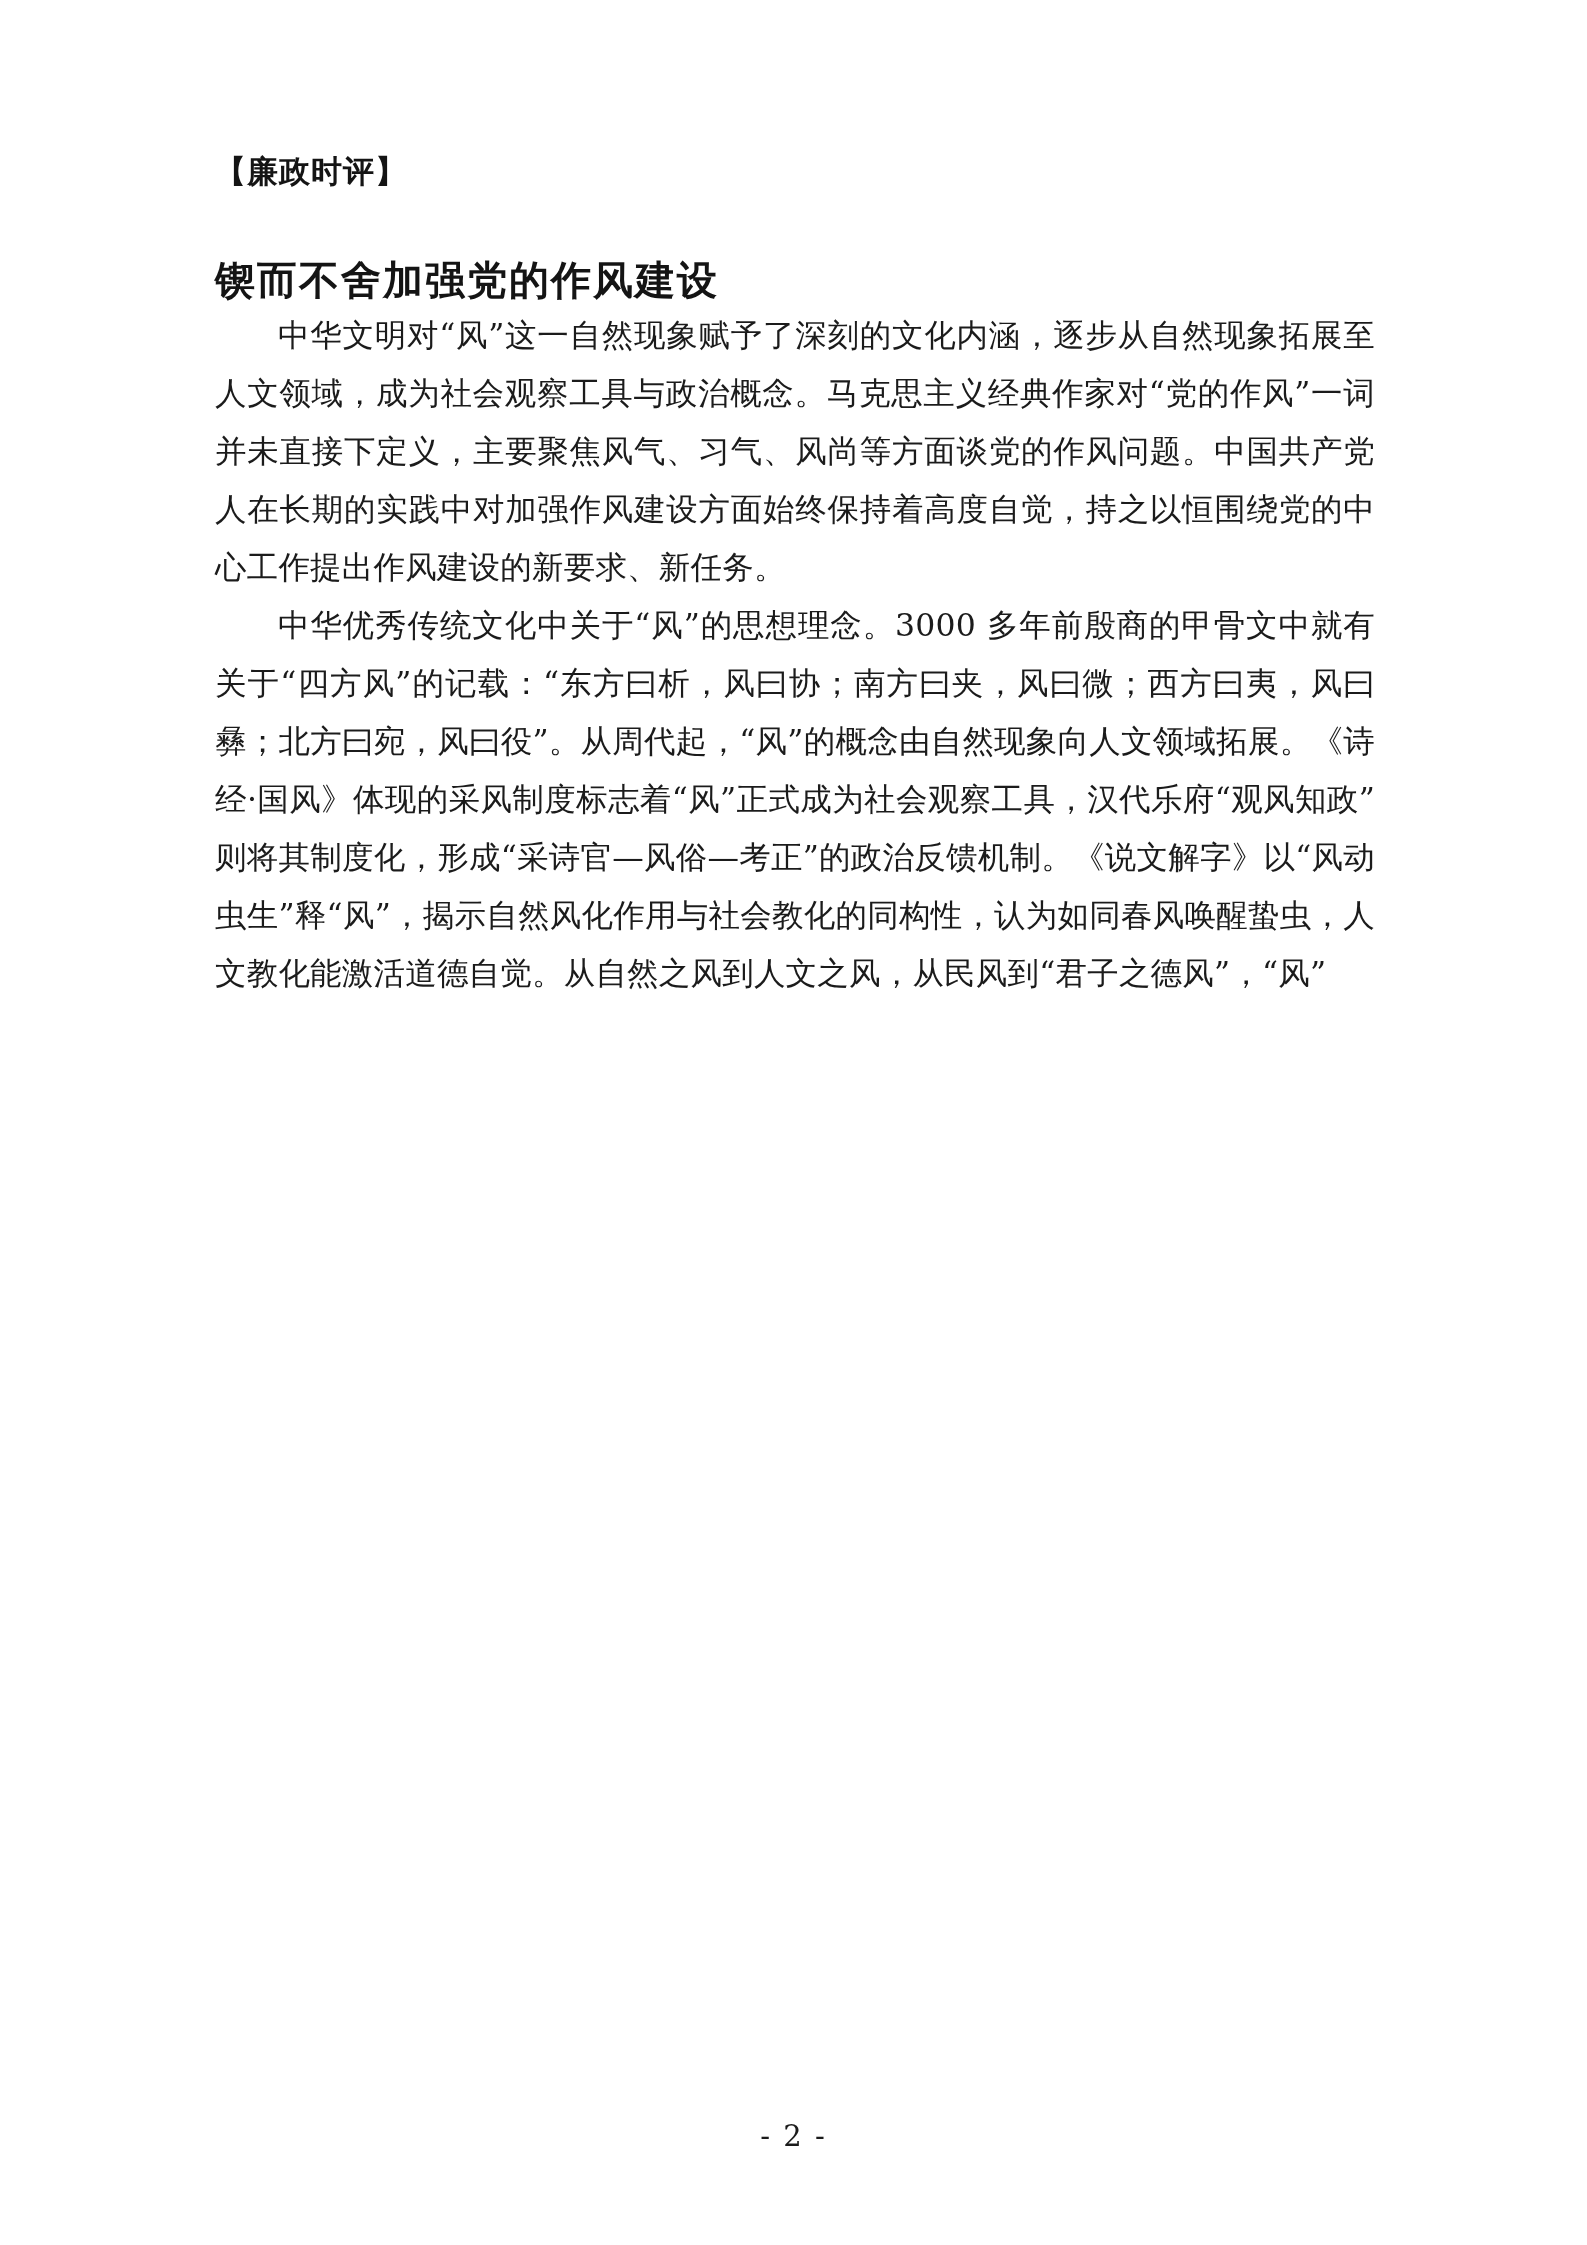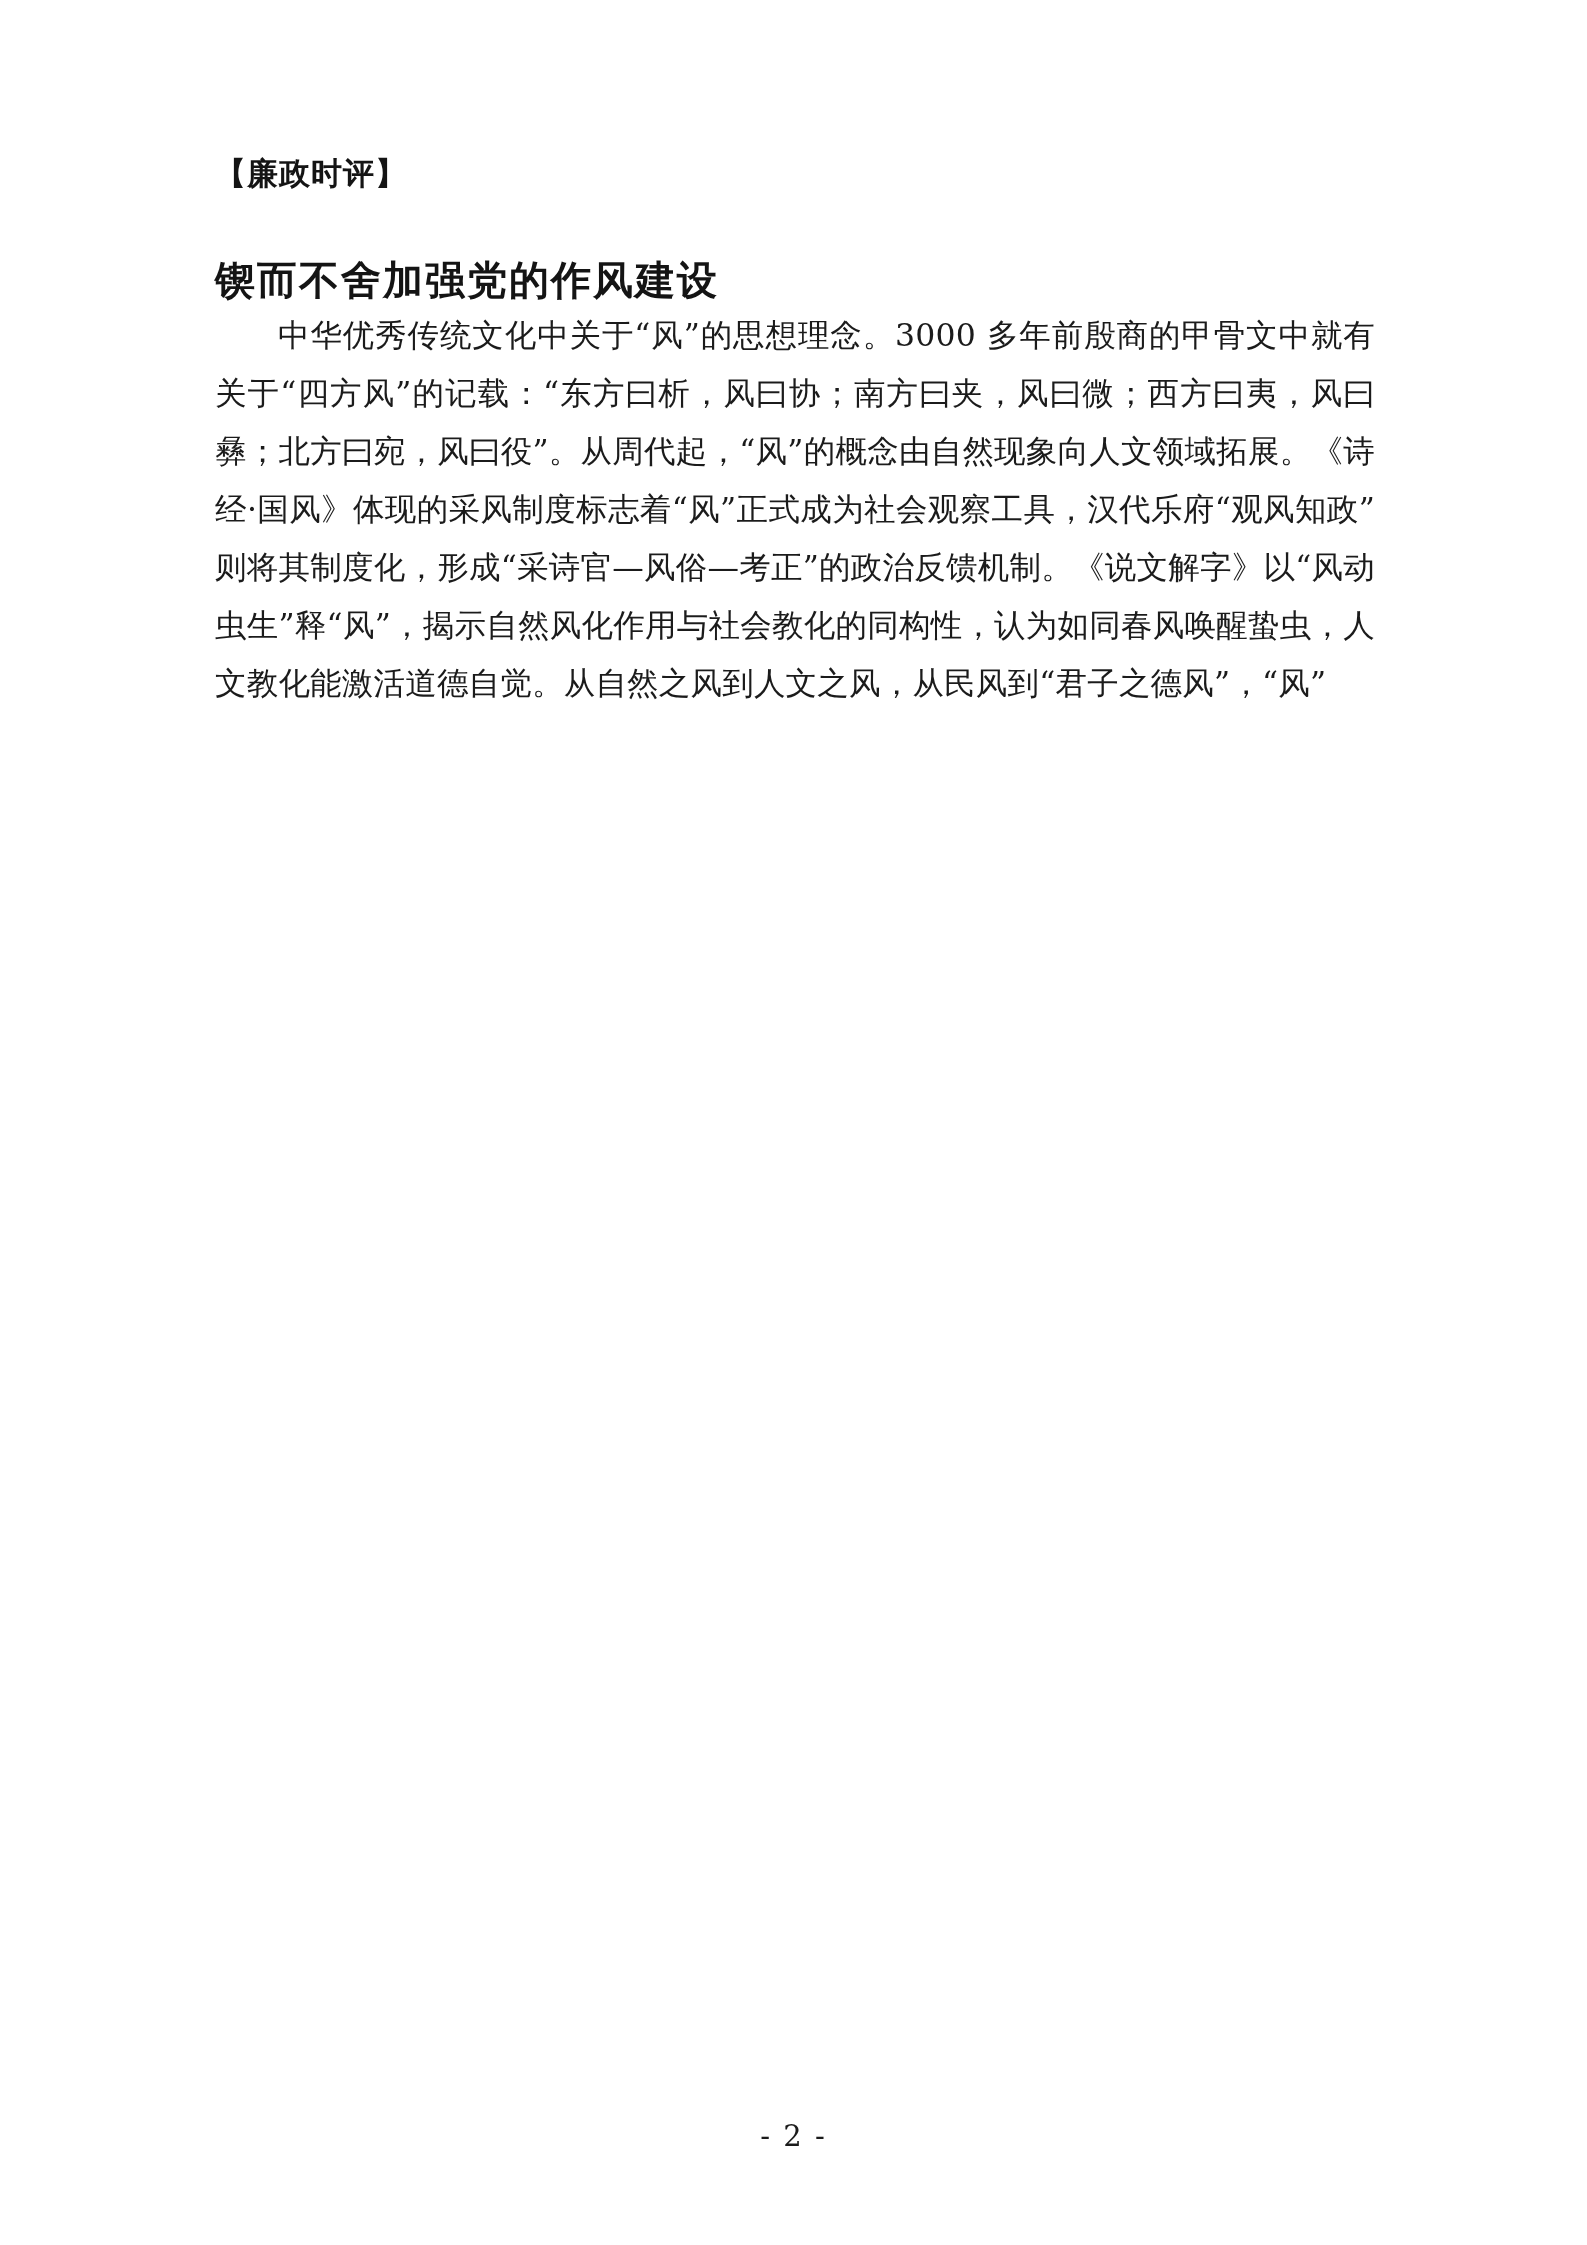"【廉政时评】" .kicker { font-family: Liberation Sans, sans-serif -> Liberation Mono, monospace }
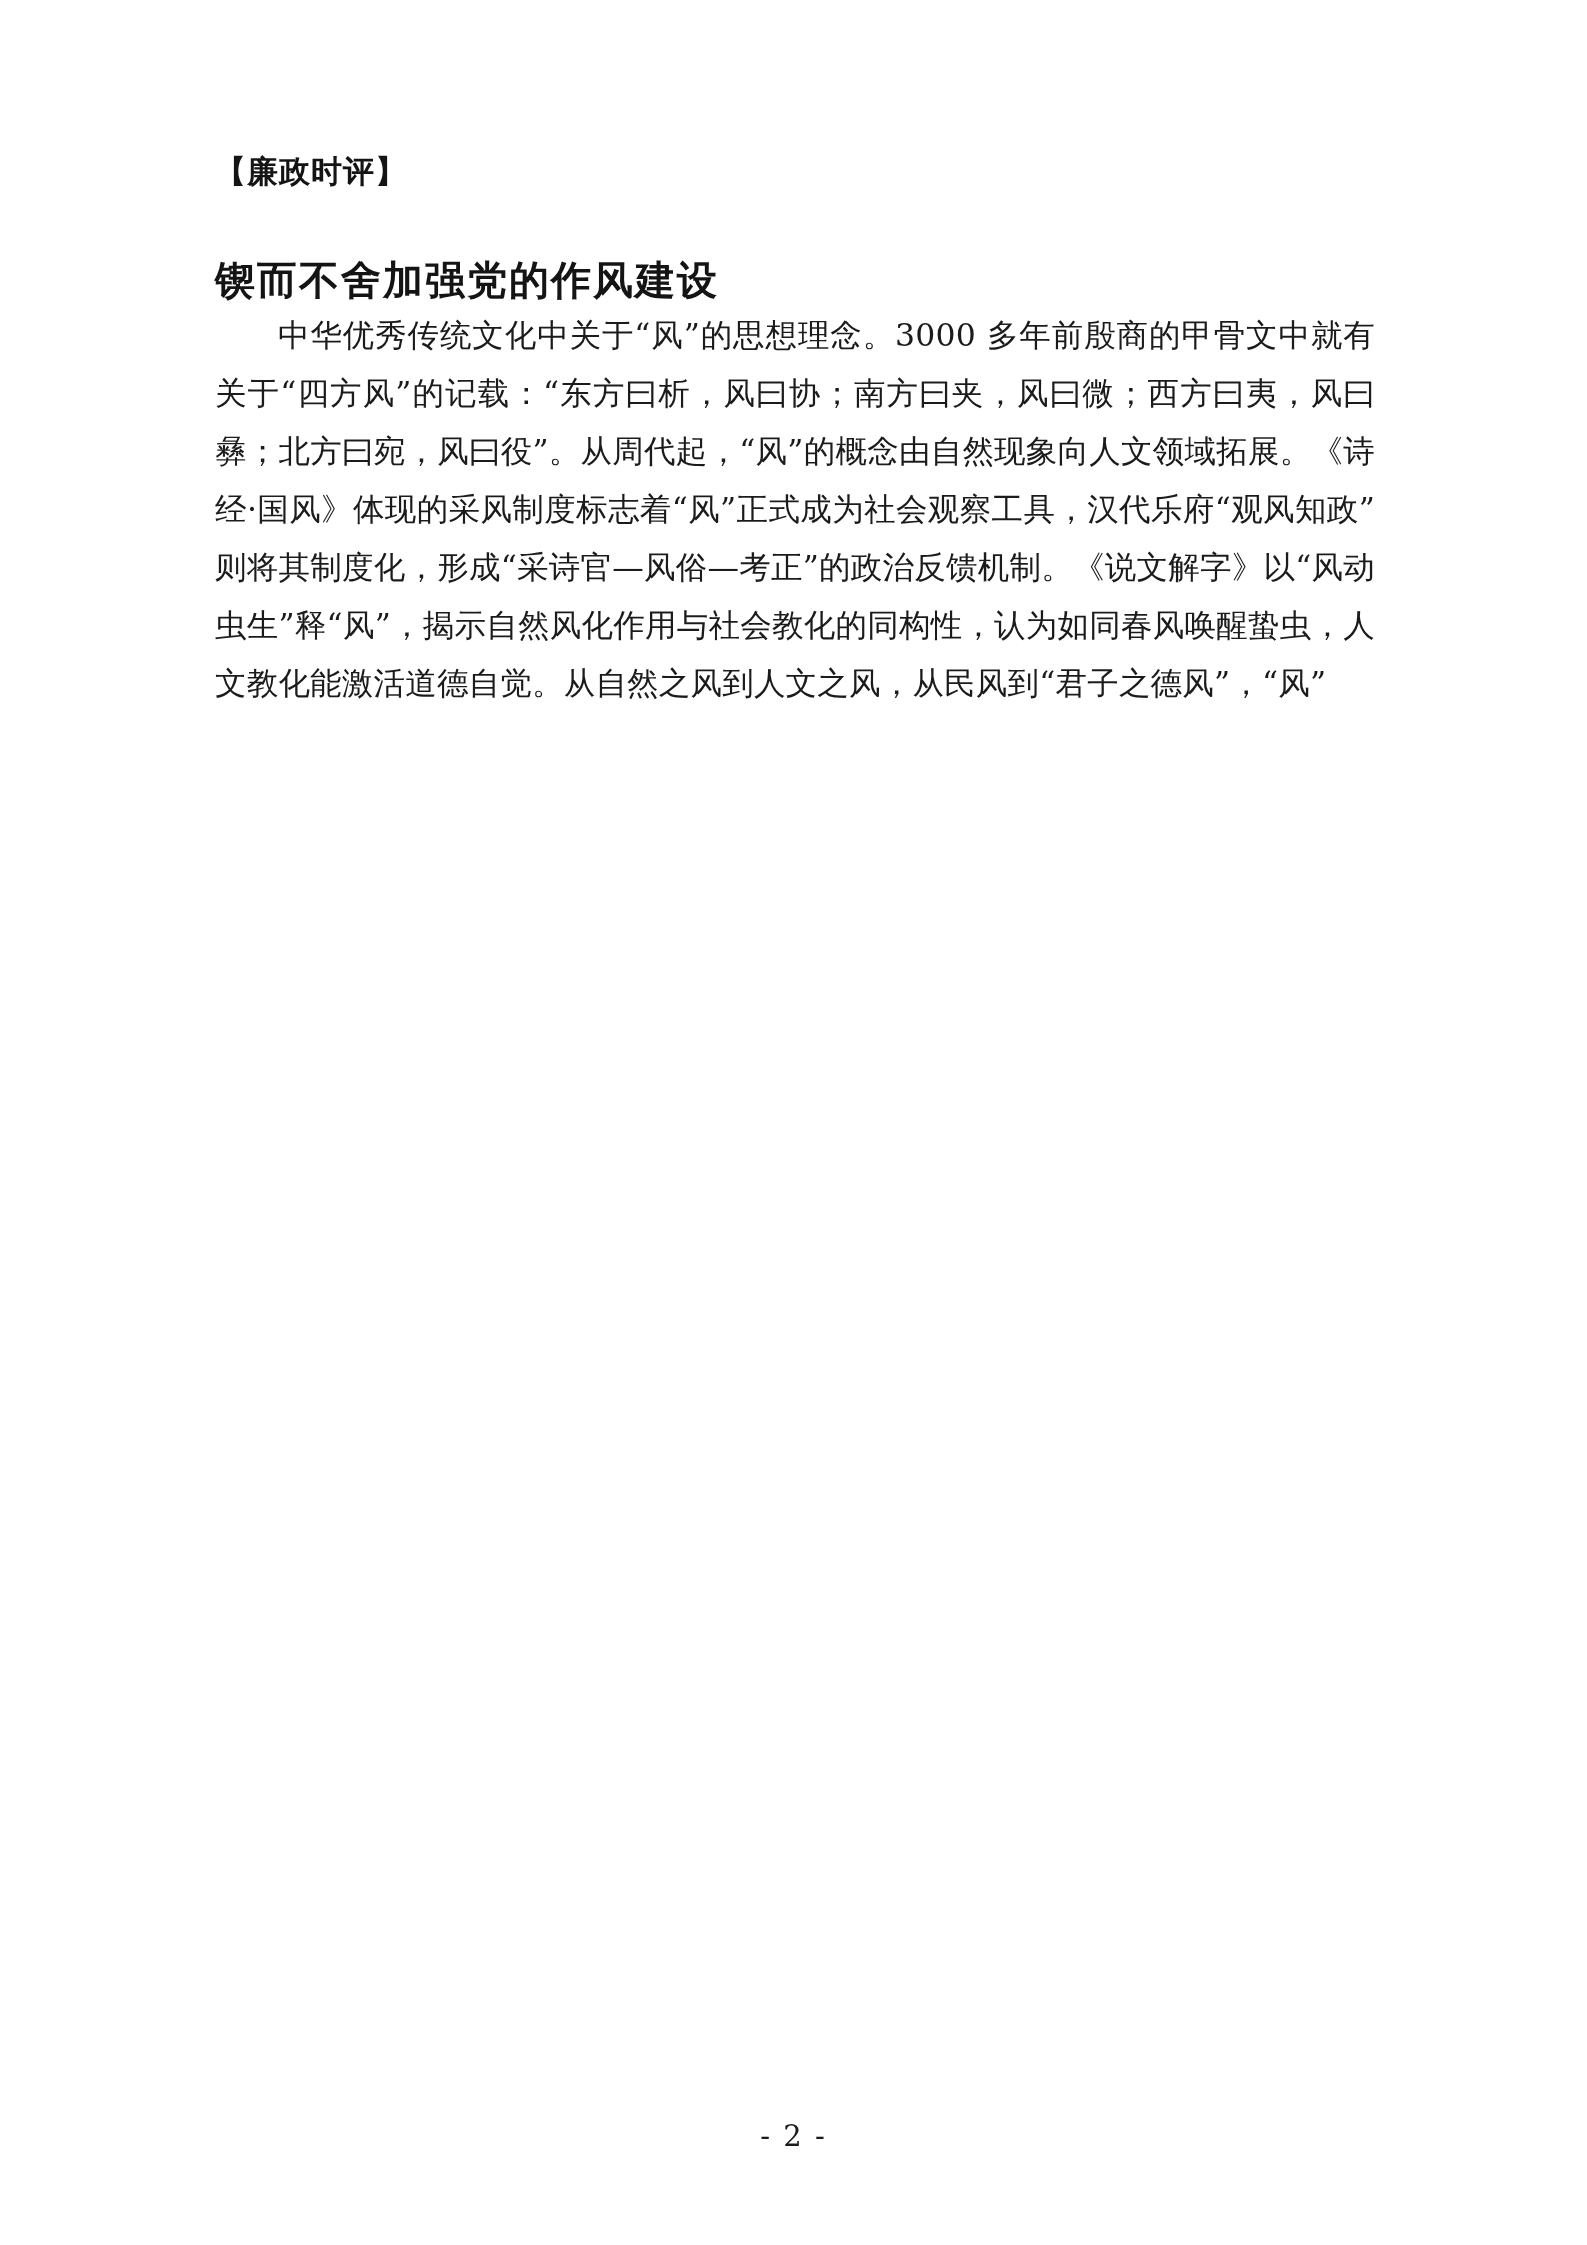"中华文明对“风”这一自然现象赋予了深刻的文化内涵，逐步从自然现象拓展至人文领域，" p.body-text { html: none -> <p>中华文明对“风”这一自然现象赋予了深刻的文化内涵，逐步从自然现象拓展至人文领域，成为社会观察工具与政治概念。马克思主义经典作家对“党的作风”一词并未直接下定义，主要聚焦风气、习气、风尚等方面谈党的作风问题。中国共产党人在长期的实践中对加强作风建设方面始终保持着高度自觉，持之以恒围绕党的中心工作提出作风建设的新要求、新任务。</p> }
